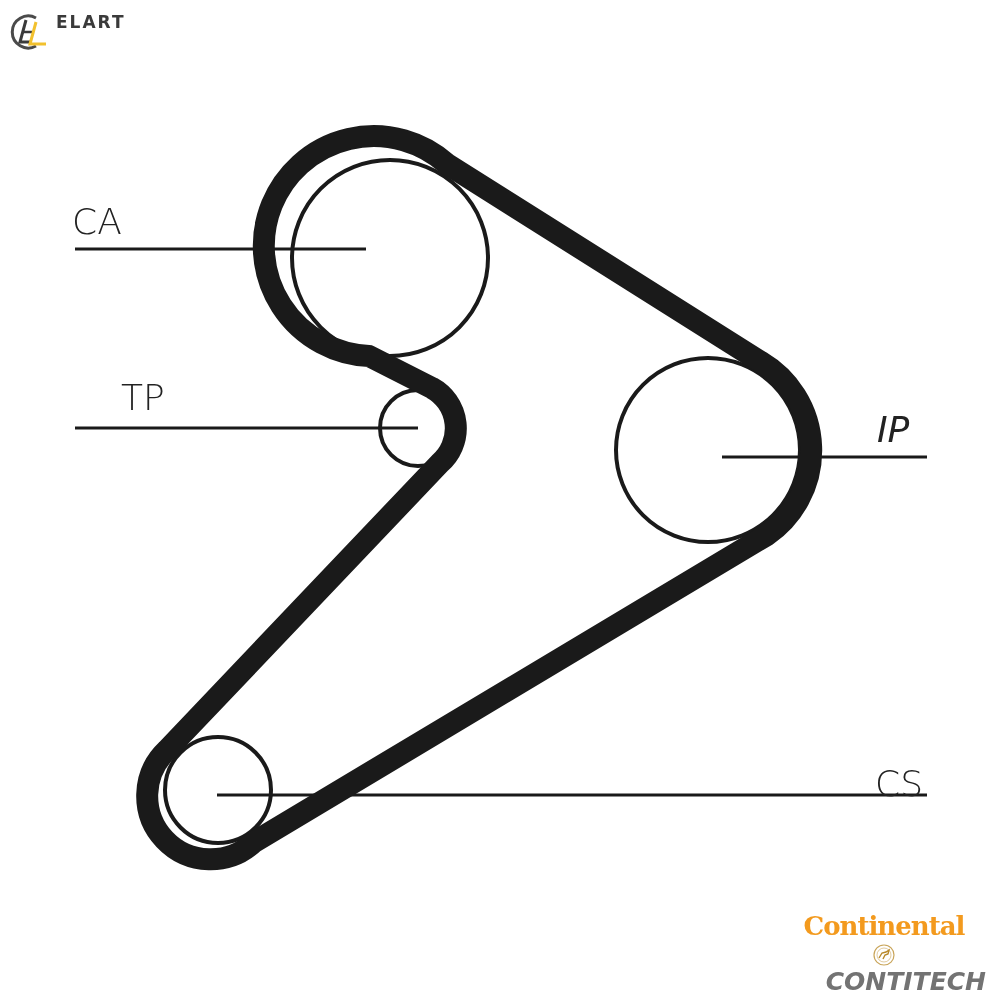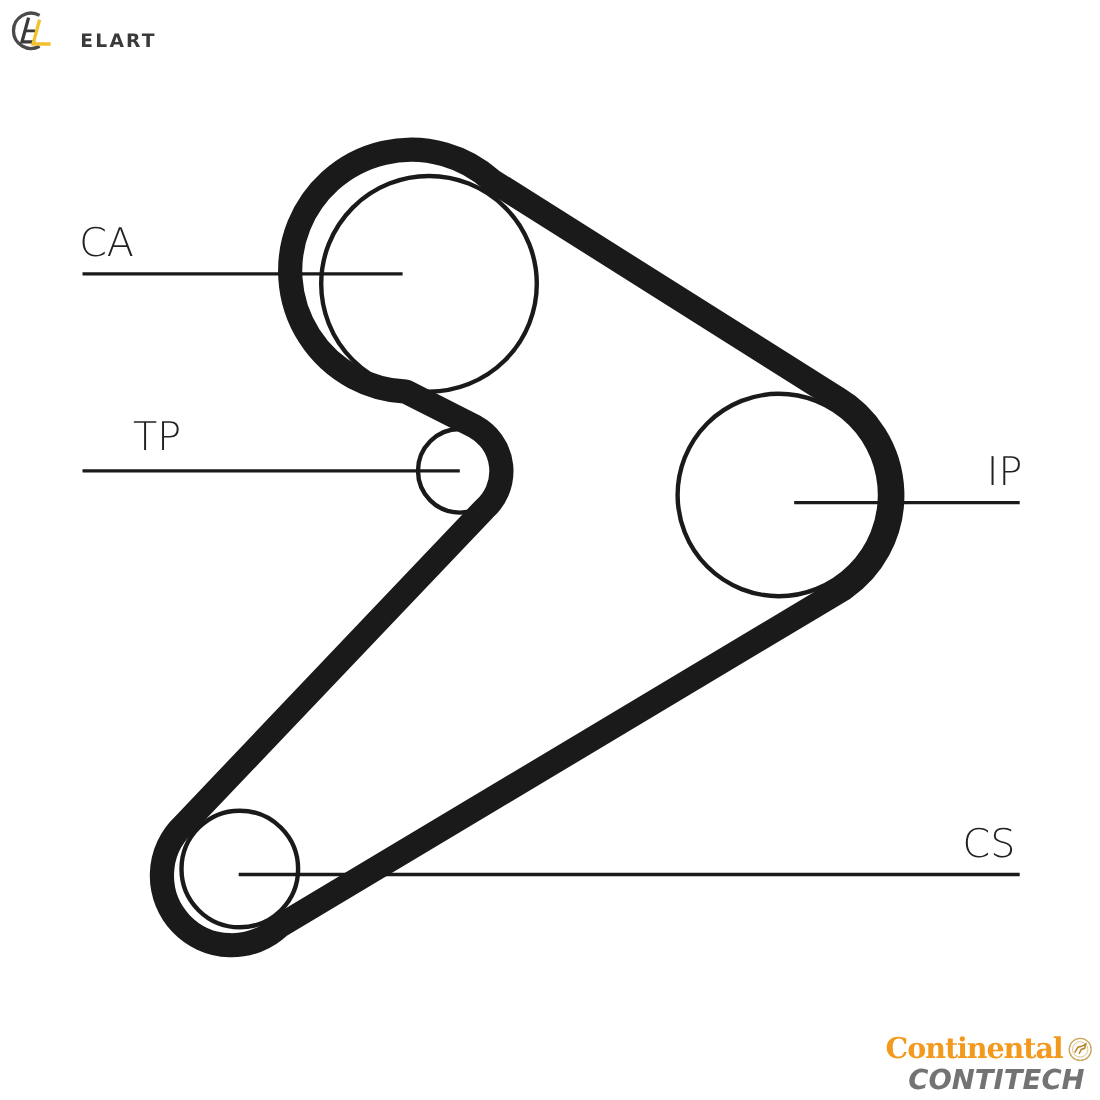"ELART" .brand-elart { align-items: flex-end -> flex-start; gap: 17px -> none }
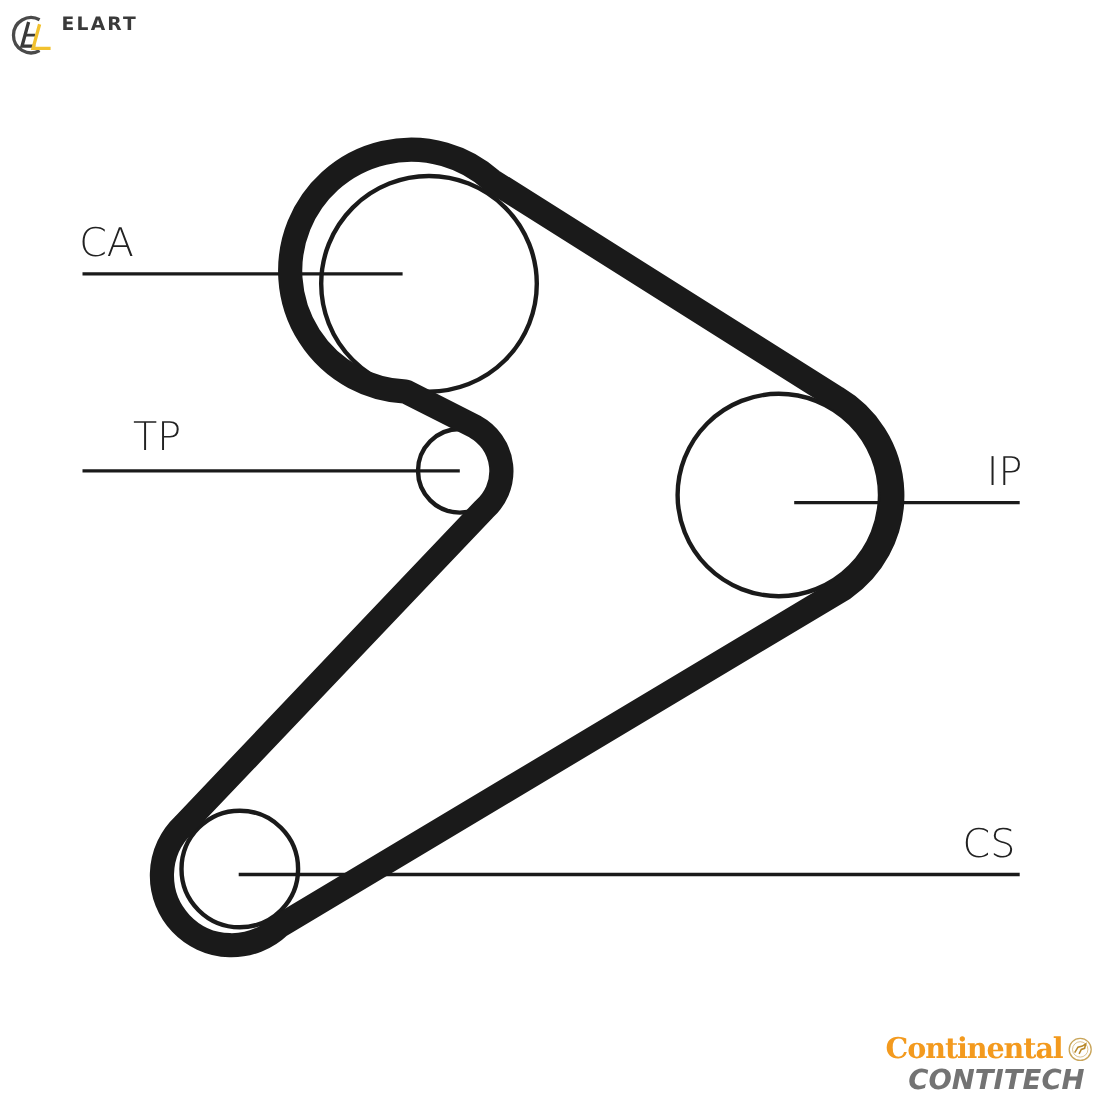"IP" div.label { font-style: none -> italic; left: 897px -> 877px }
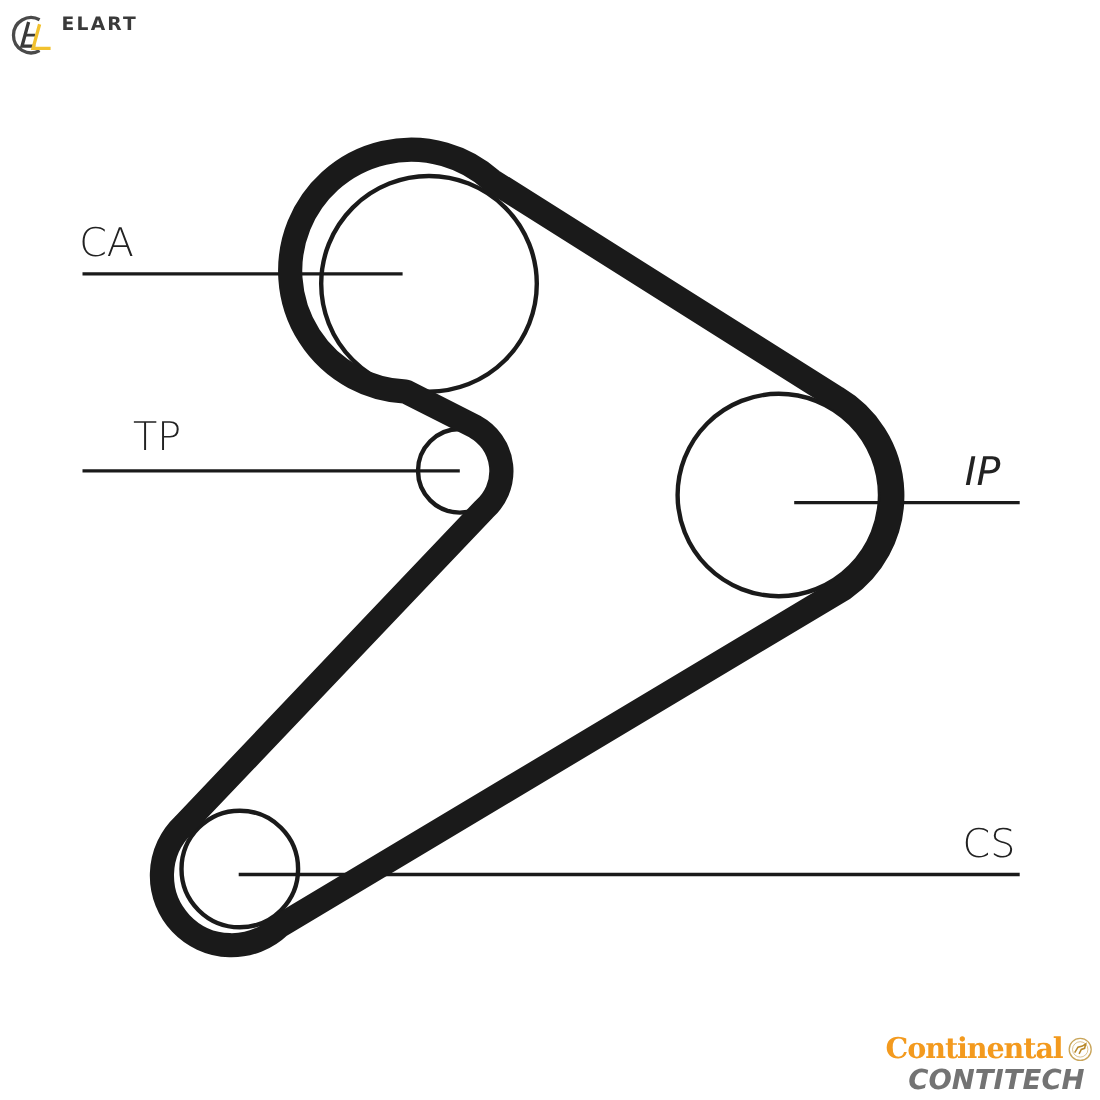"CS" div.label { top: 750px -> 766px }
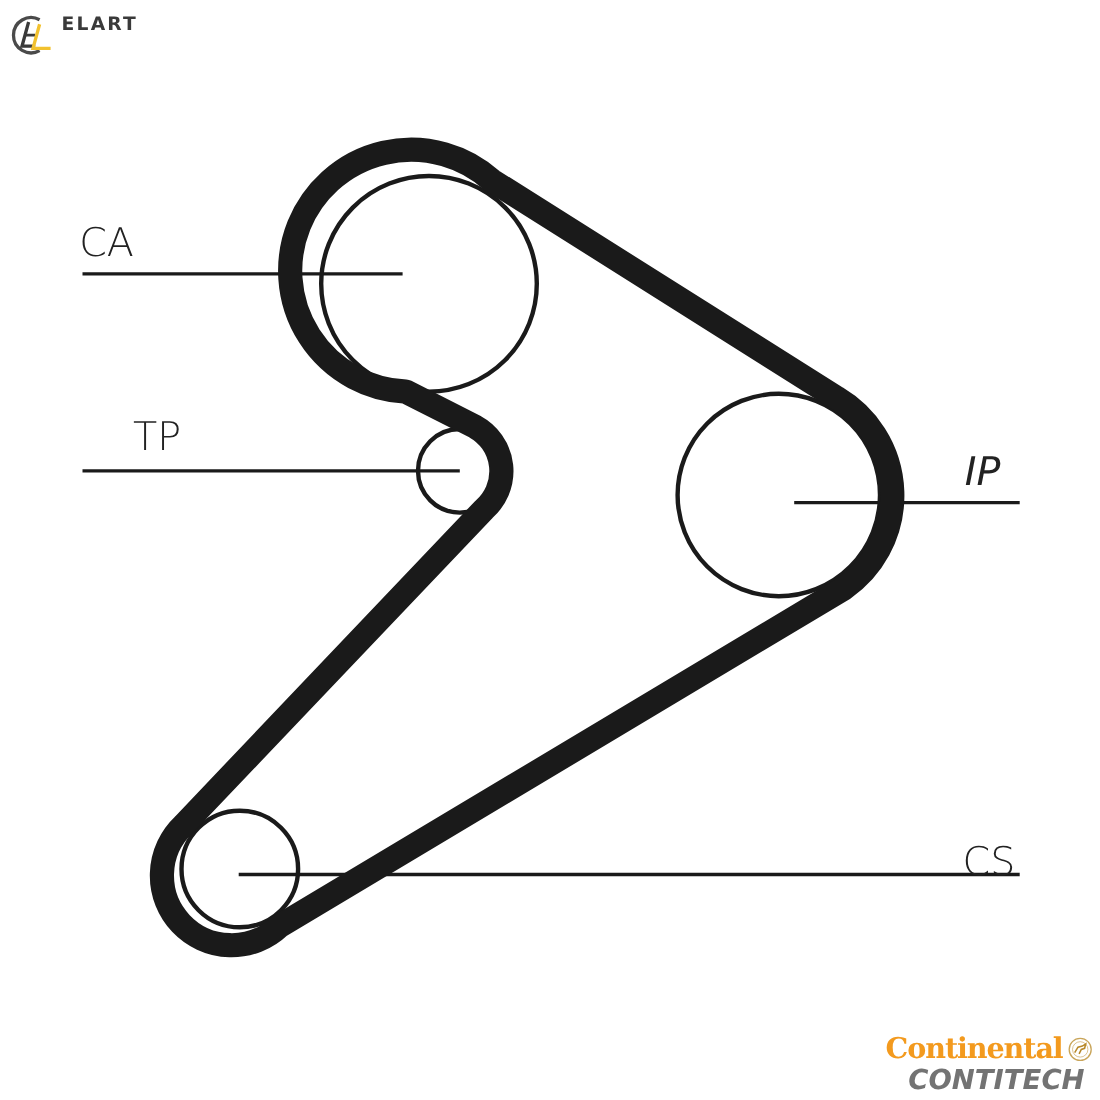"Continental" .conti-top { flex-direction: none -> column }
